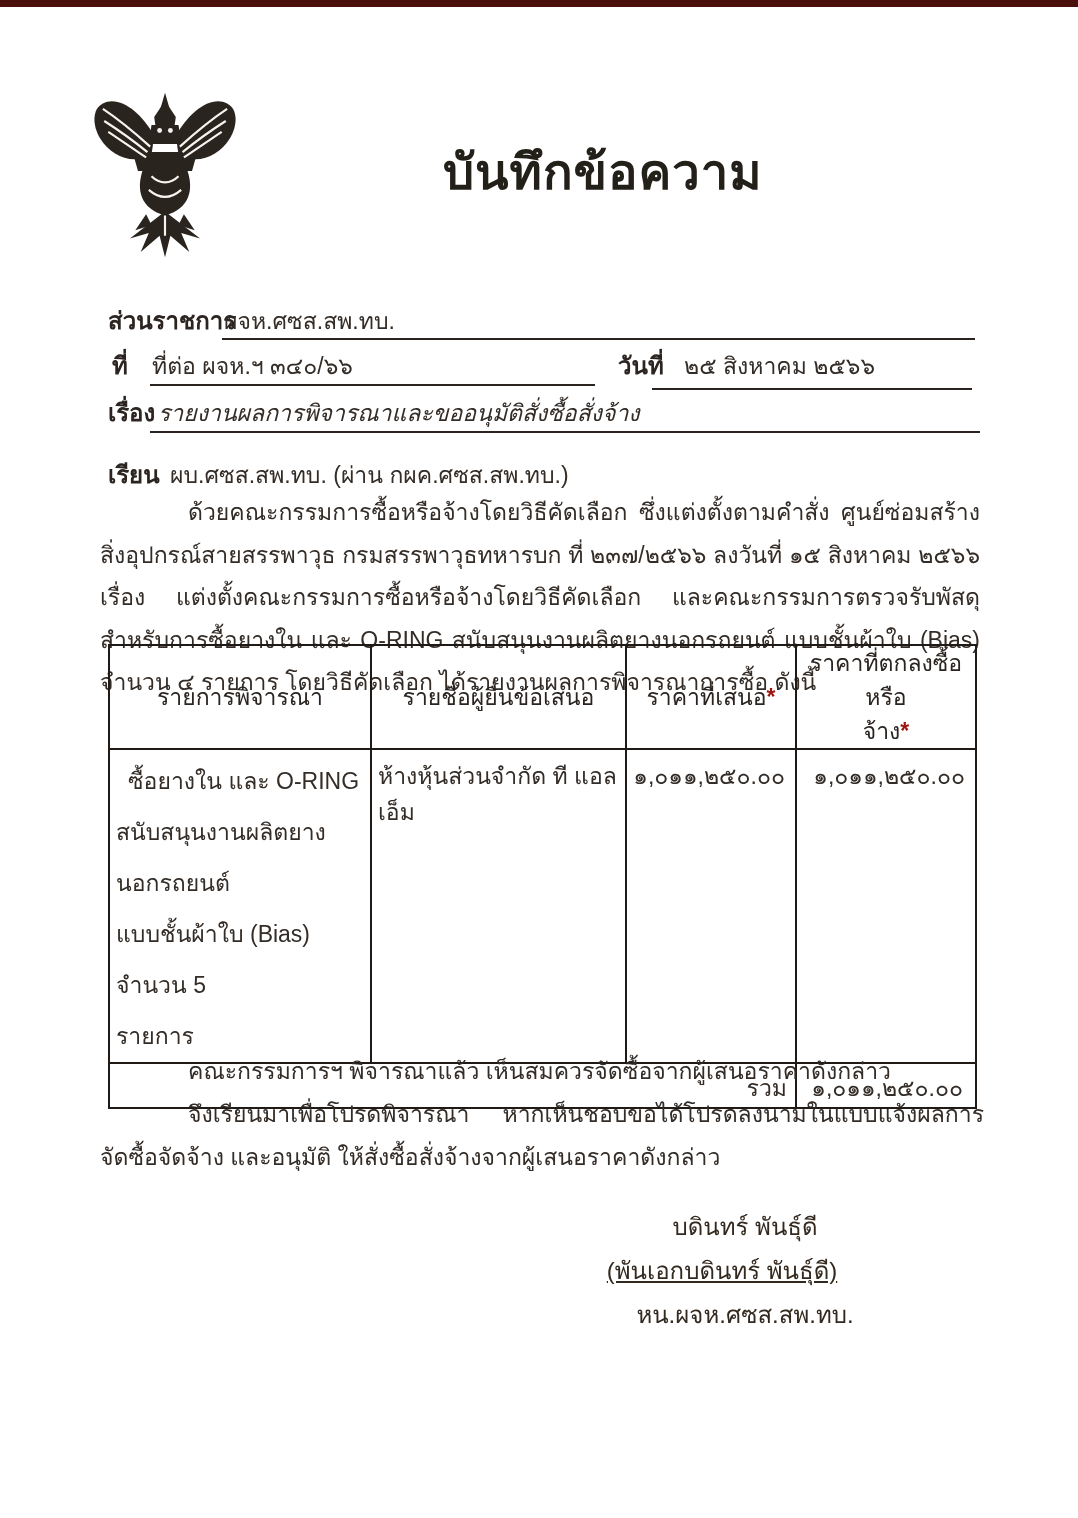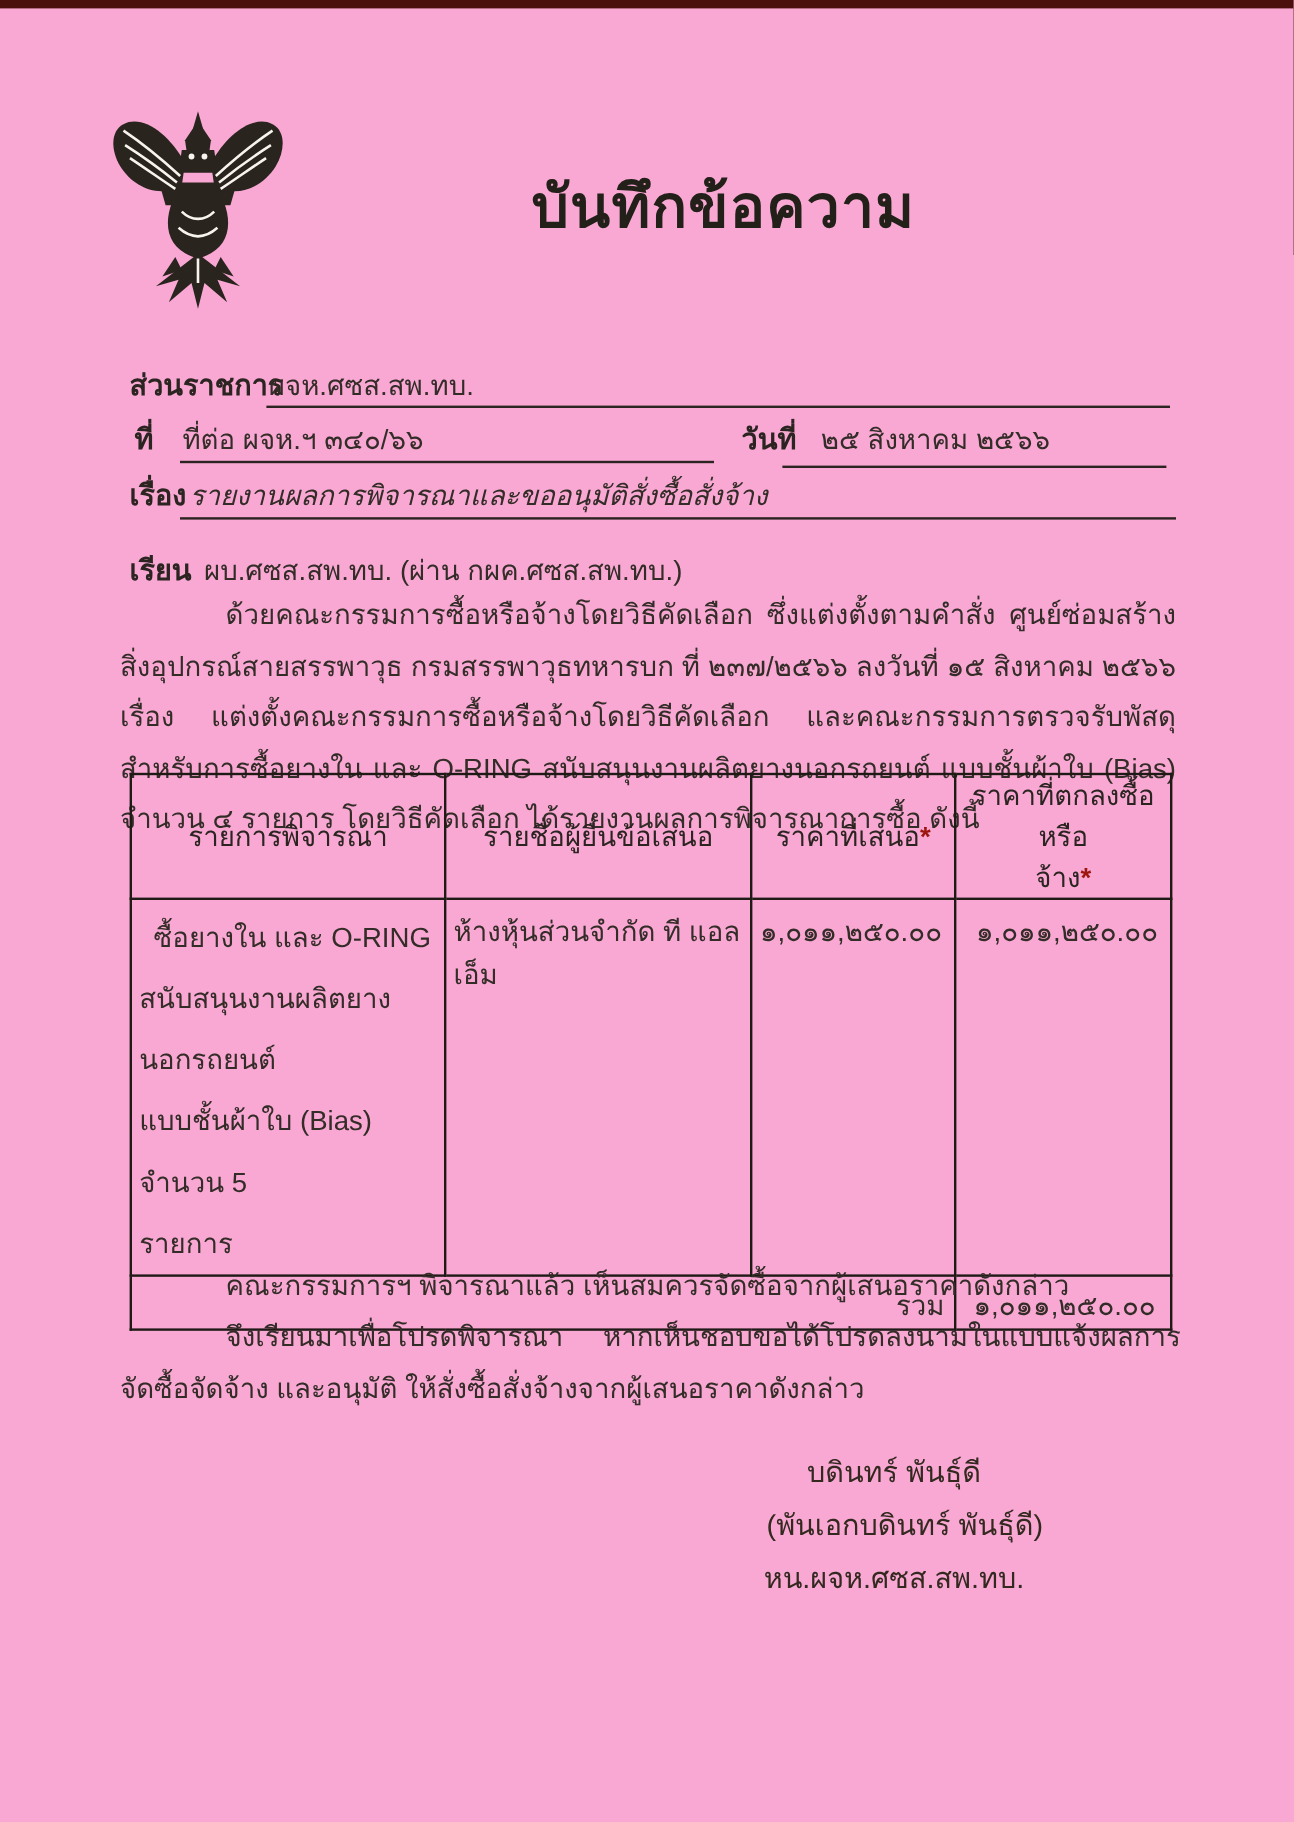"บันทึกข้อความ" .paper { background: #f9a8d4 -> #ffffff }
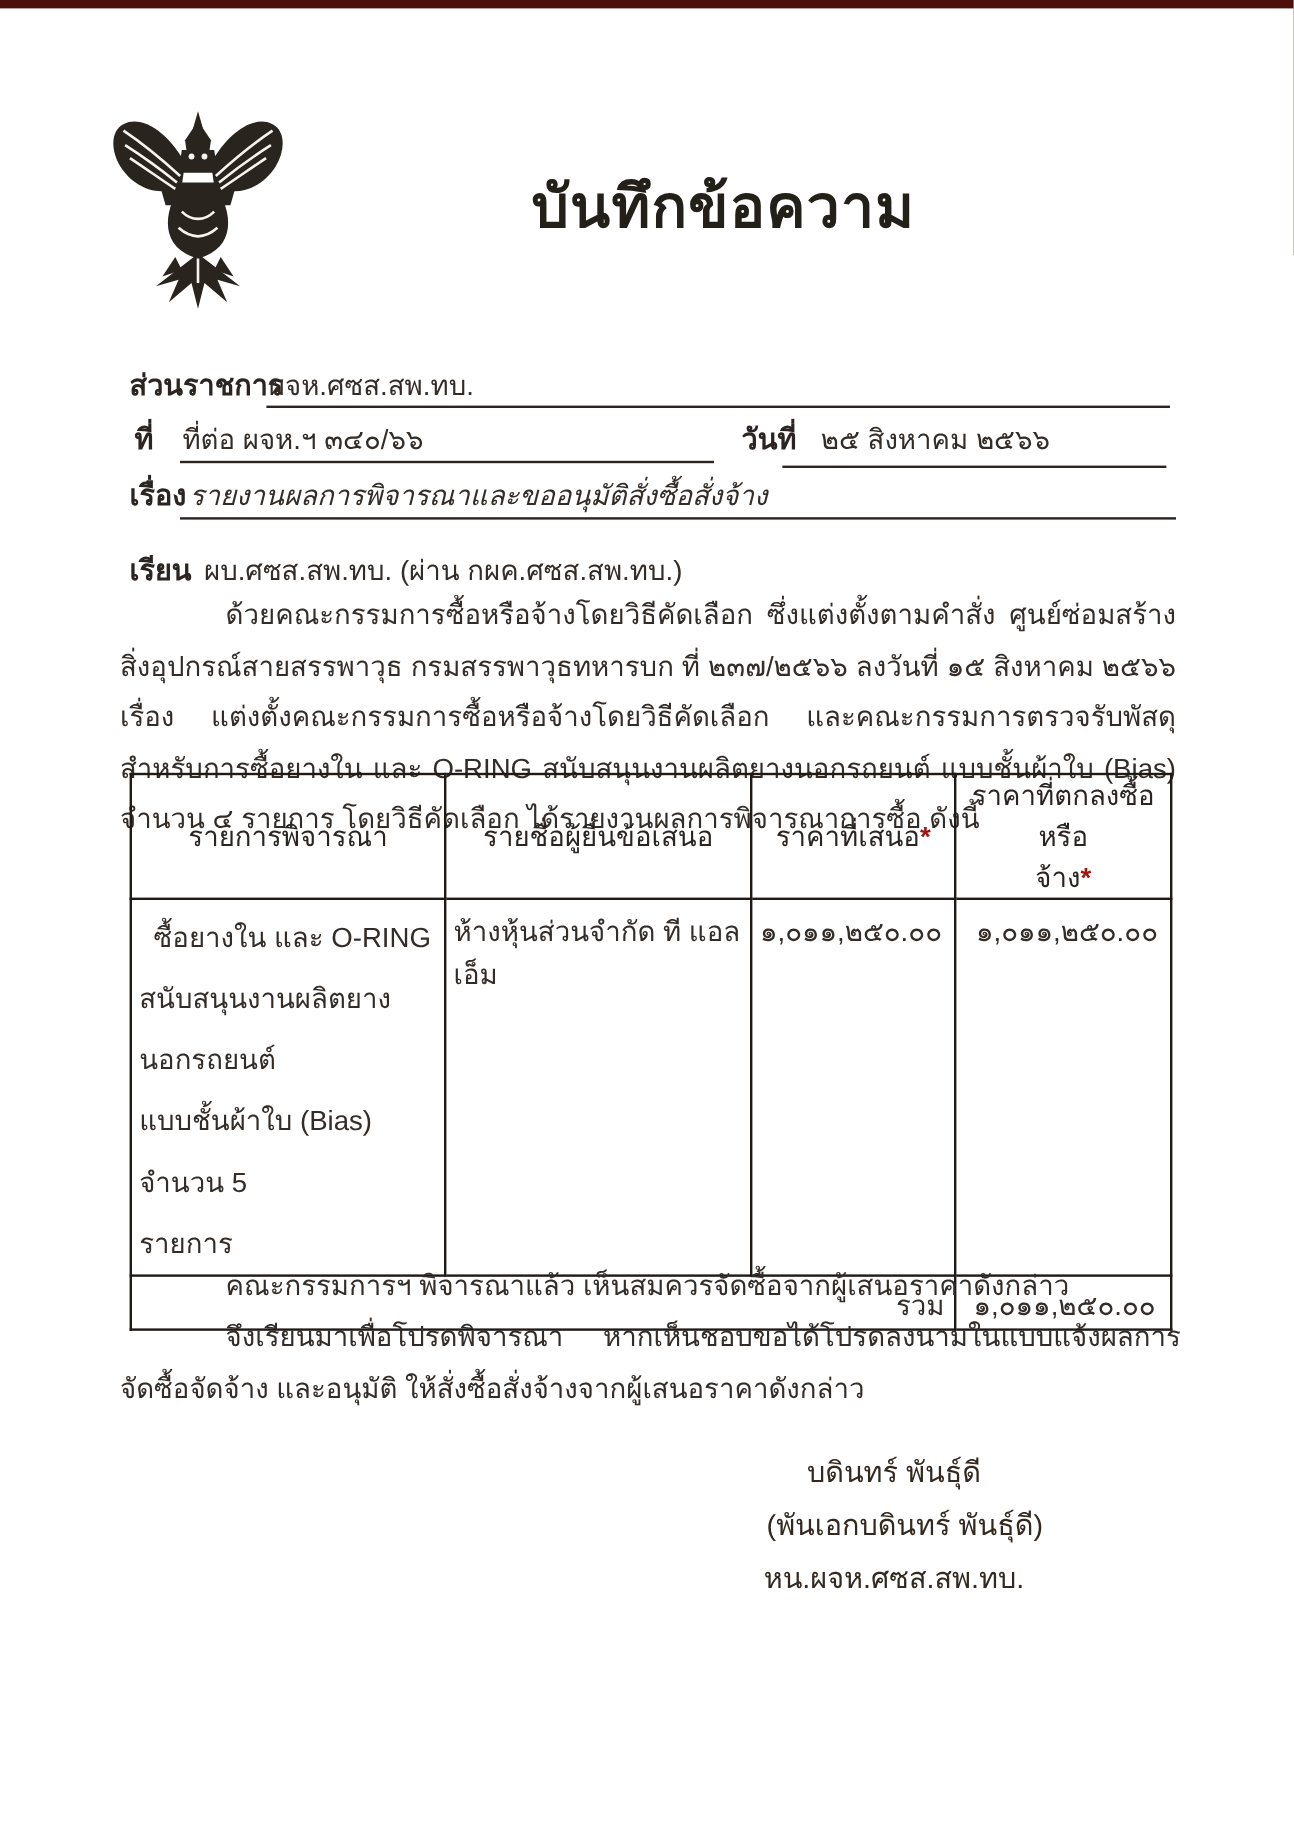"(พันเอกบดินทร์ พันธุ์ดี)" div.abs { left: 564px -> 532px; text-decoration: none -> underline }
